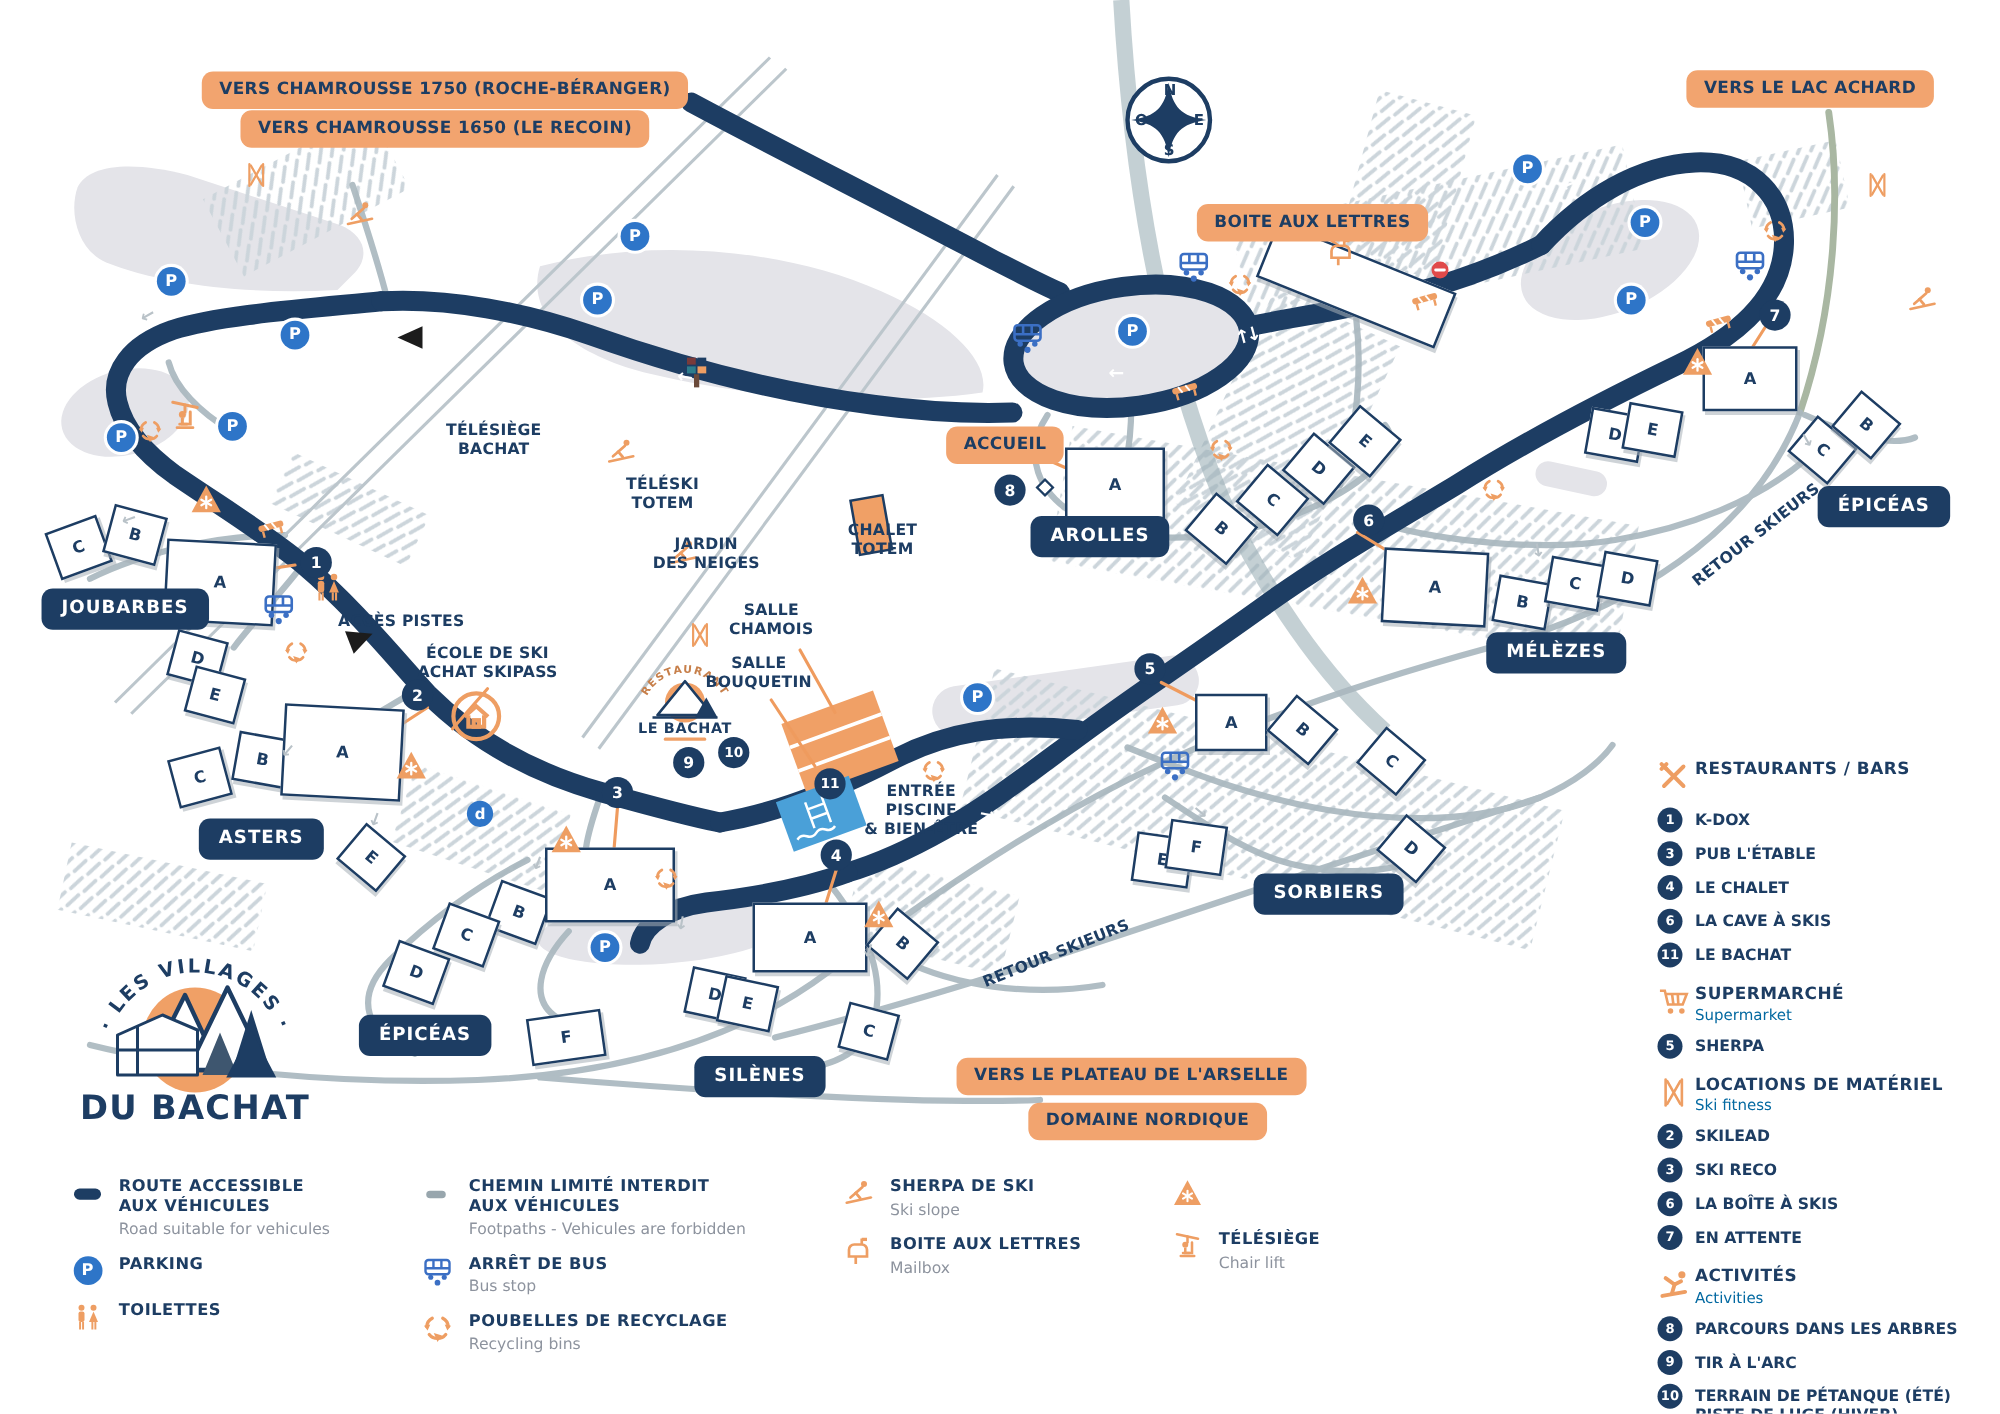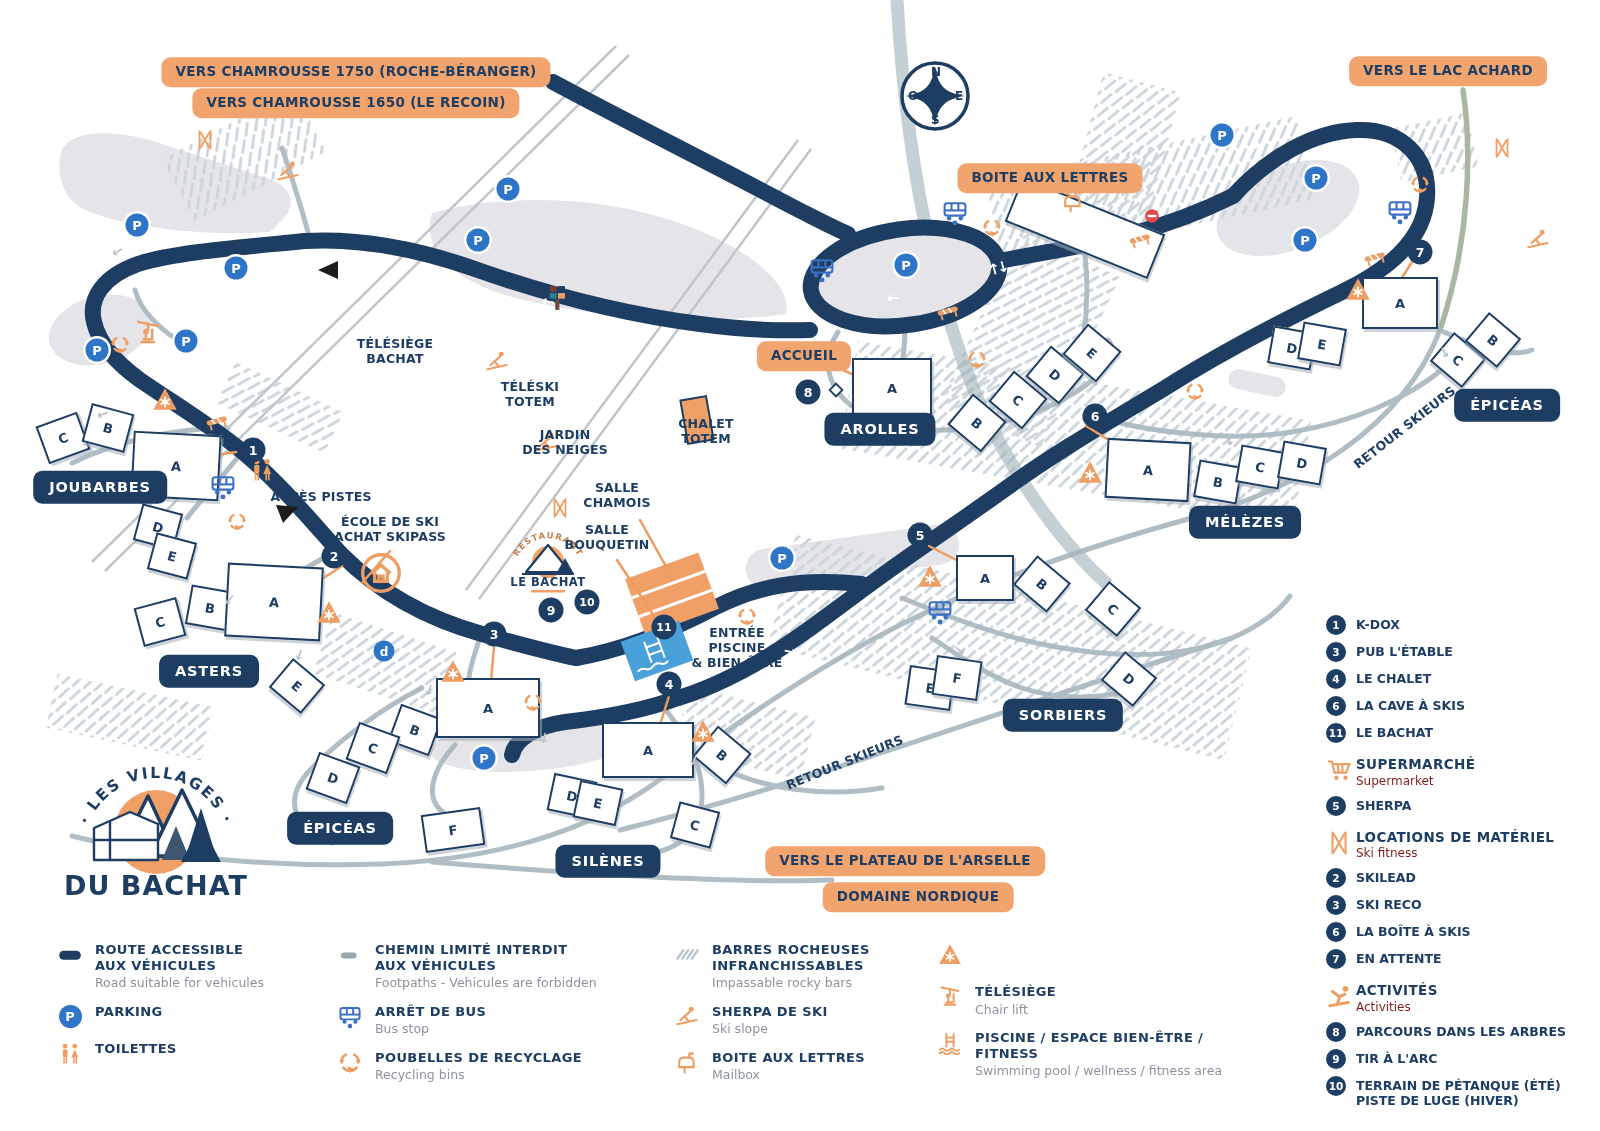"RESTAURANTS / BARS" div.shead { html: none -> <div> <div> <div><svg> <g> <line></line> <line></line> <line></line> <line></line> </g> </svg></div> </div> <div> <div>RESTAURANTS / BARS</div> </div> </div> }
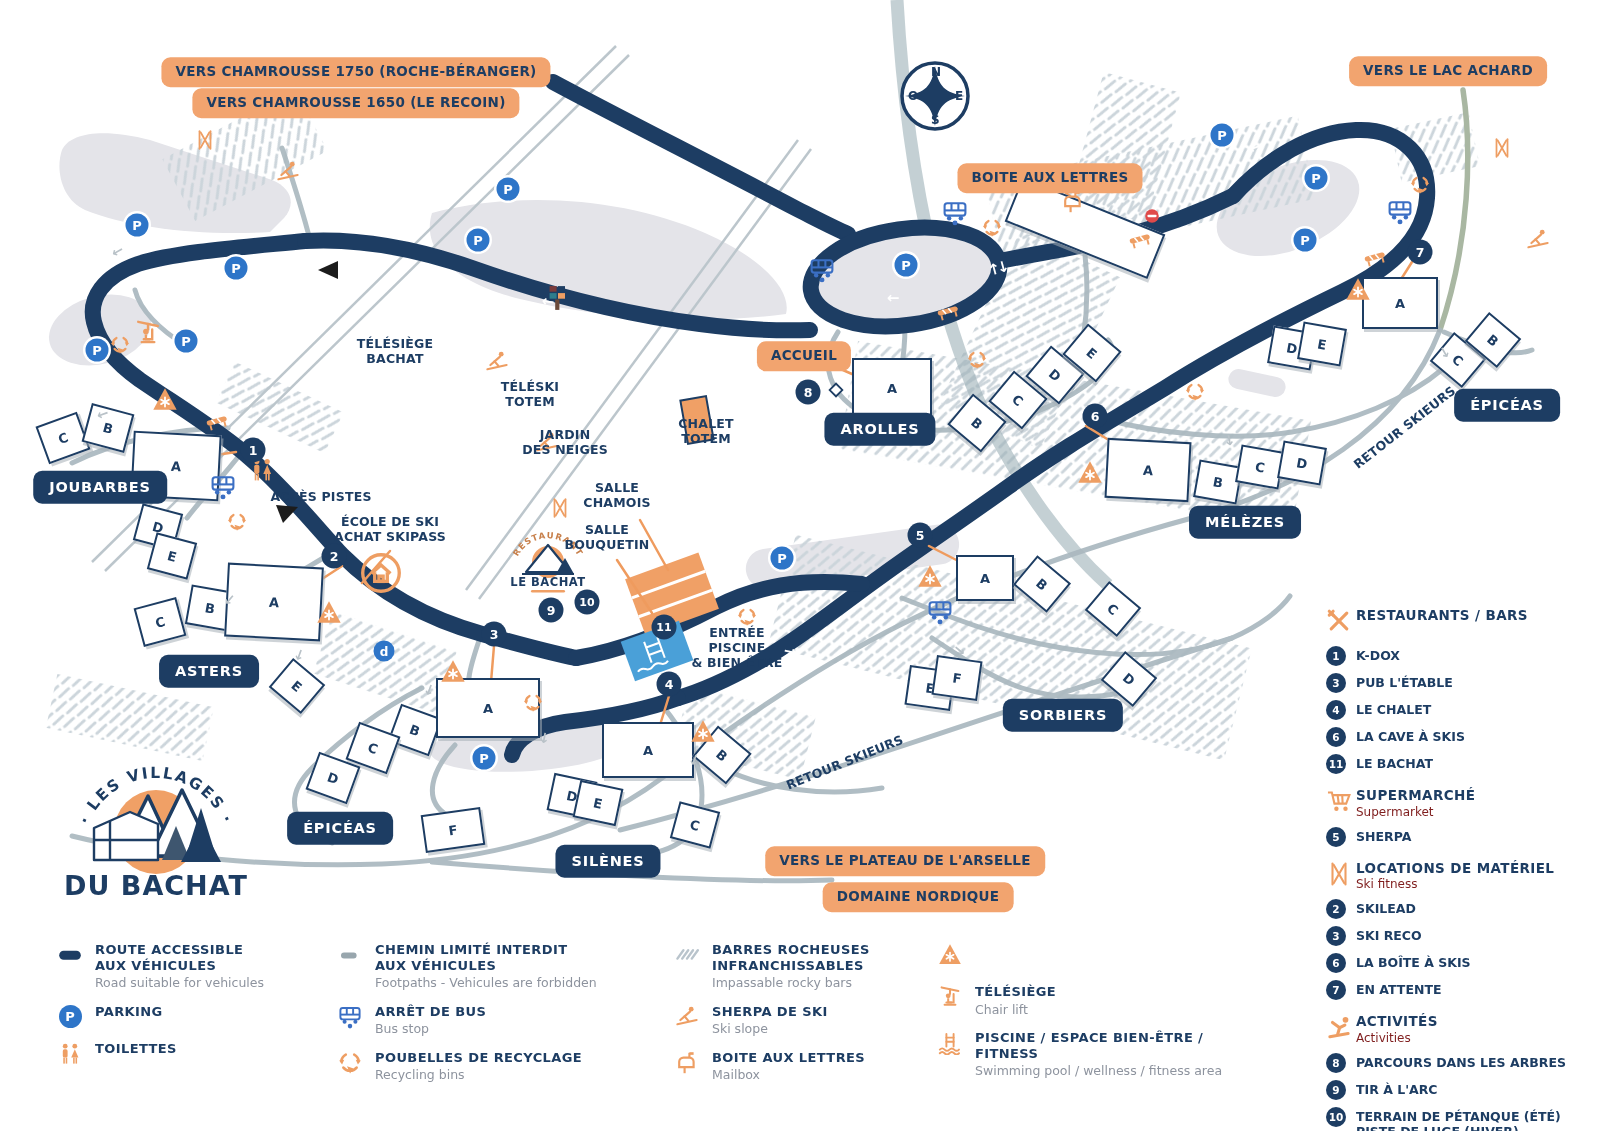"Supermarket" .ssub { color: #7f1d1d -> #0369a1 }
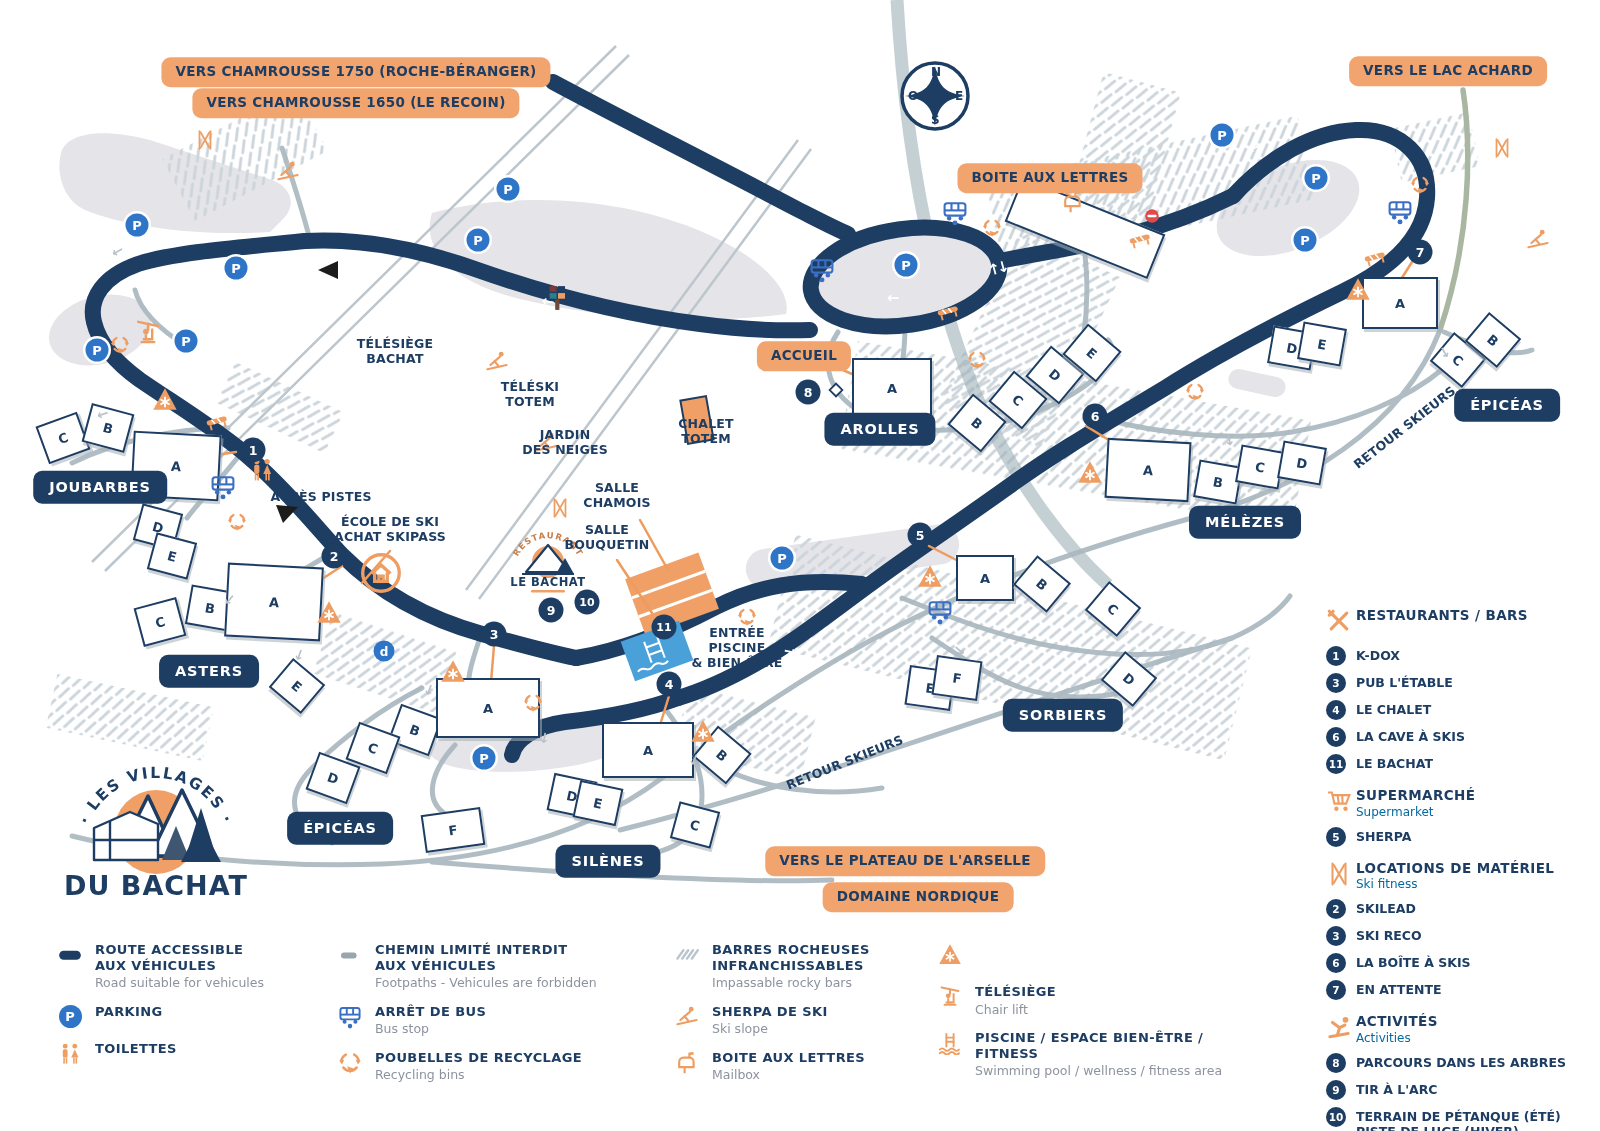"BARRES ROCHEUSES" div.lrow { html: <div> <div> <div><svg> <g> <line></line> <line></line> <line></line> <line></line> </g> </svg></div> </div> <div> <div>BARRES ROCHEUSES INFRANCHISSABLES</div> <div>Impassable rocky bars</div> </div> </div> -> none }
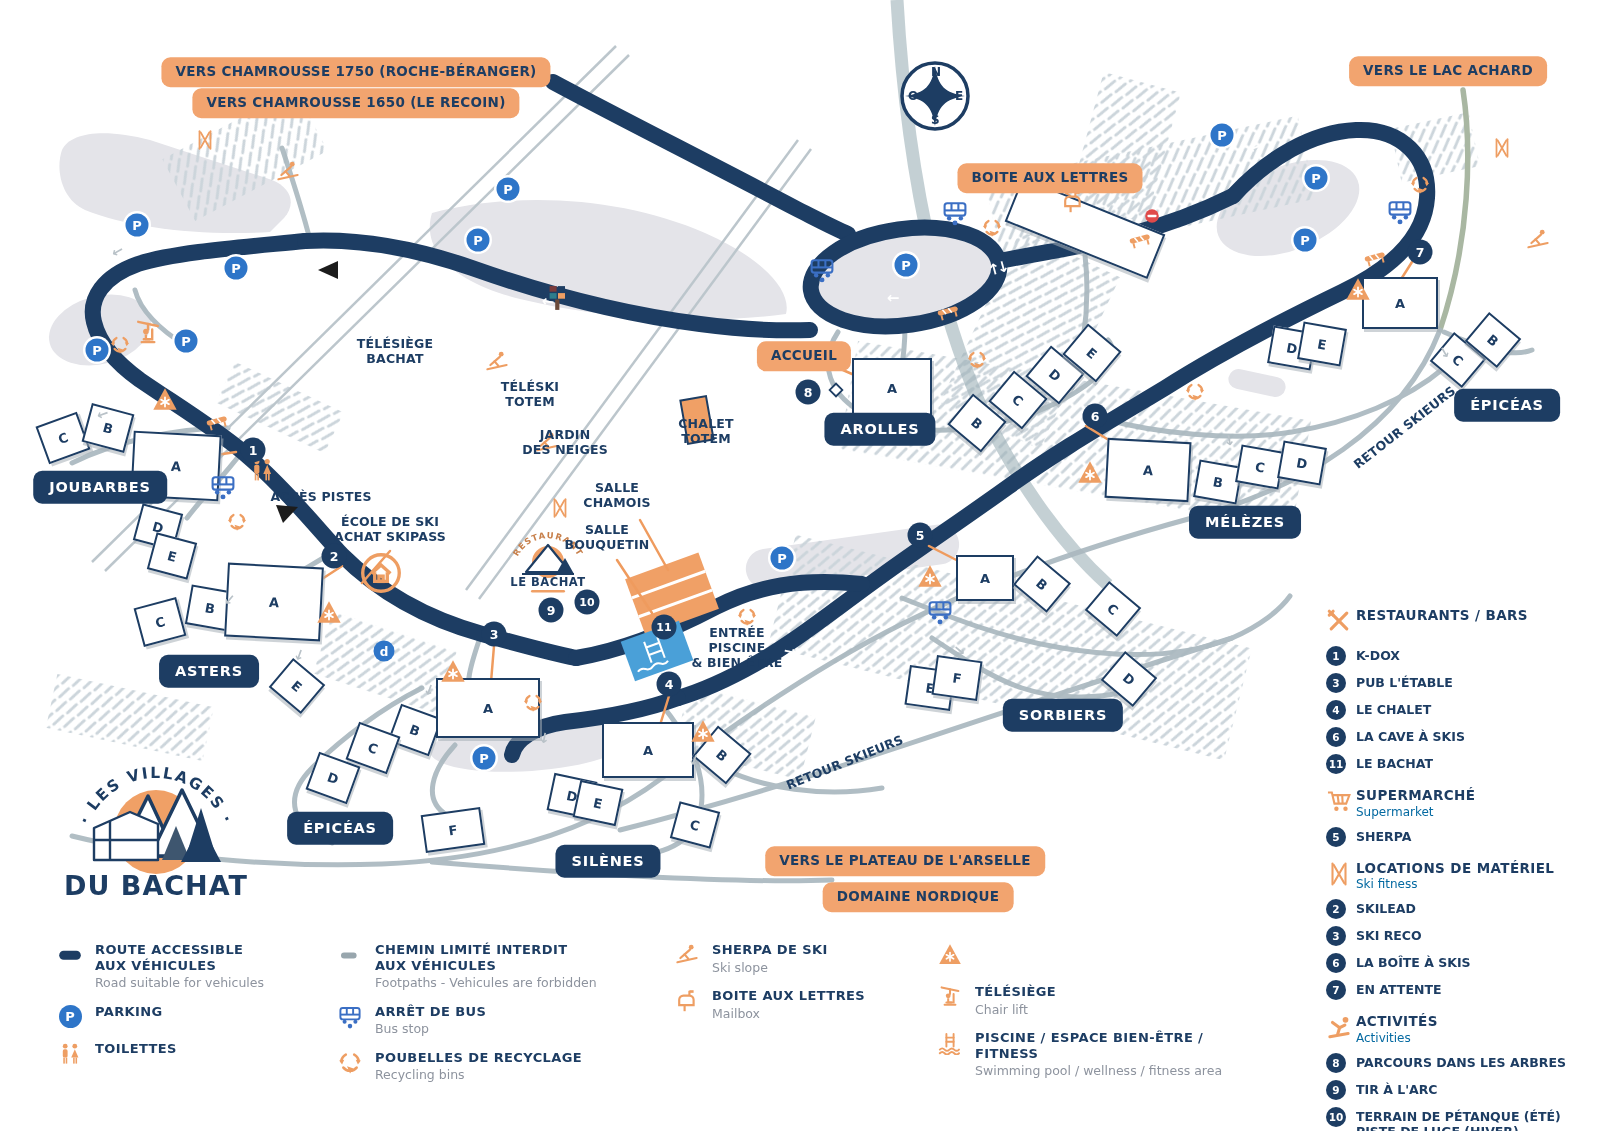"PISCINE / ESPACE BIEN-ÊTRE /" div.lrow { html: <div> <div> <div><svg> <g> <path></path> <path></path> <line></line> <line></line> <path></path> <path></path> </g> </svg></div> </div> <div> <div>PISCINE / ESPACE BIEN-ÊTRE / FITNESS</div> <div>Swimming pool / wellness / fitness area</div> </div> </div> -> none }
